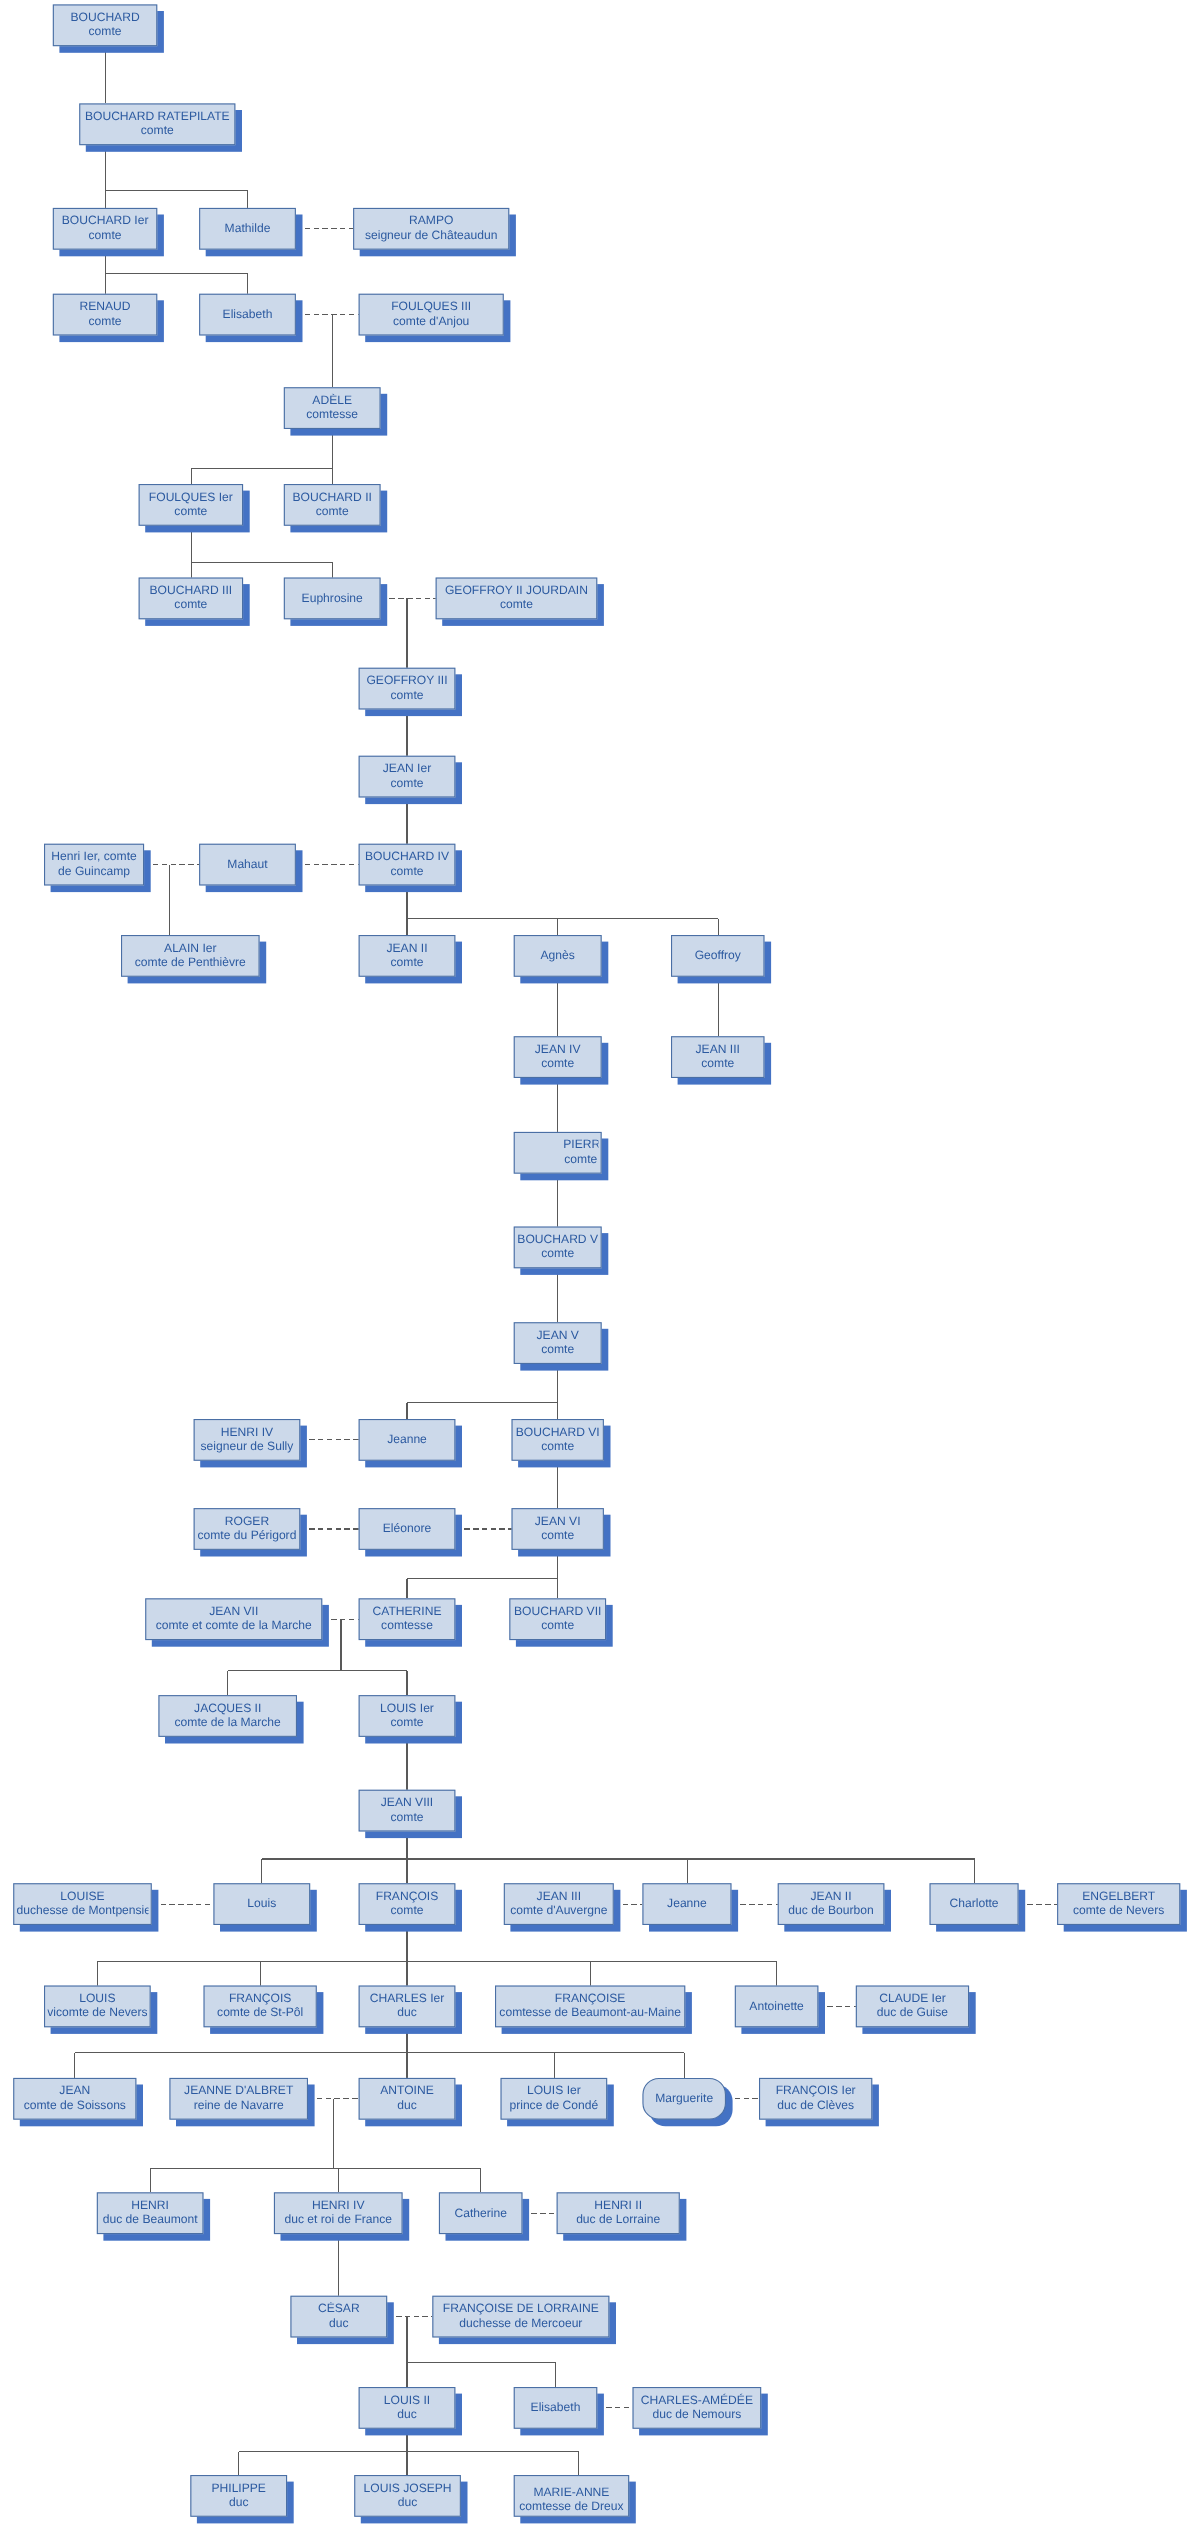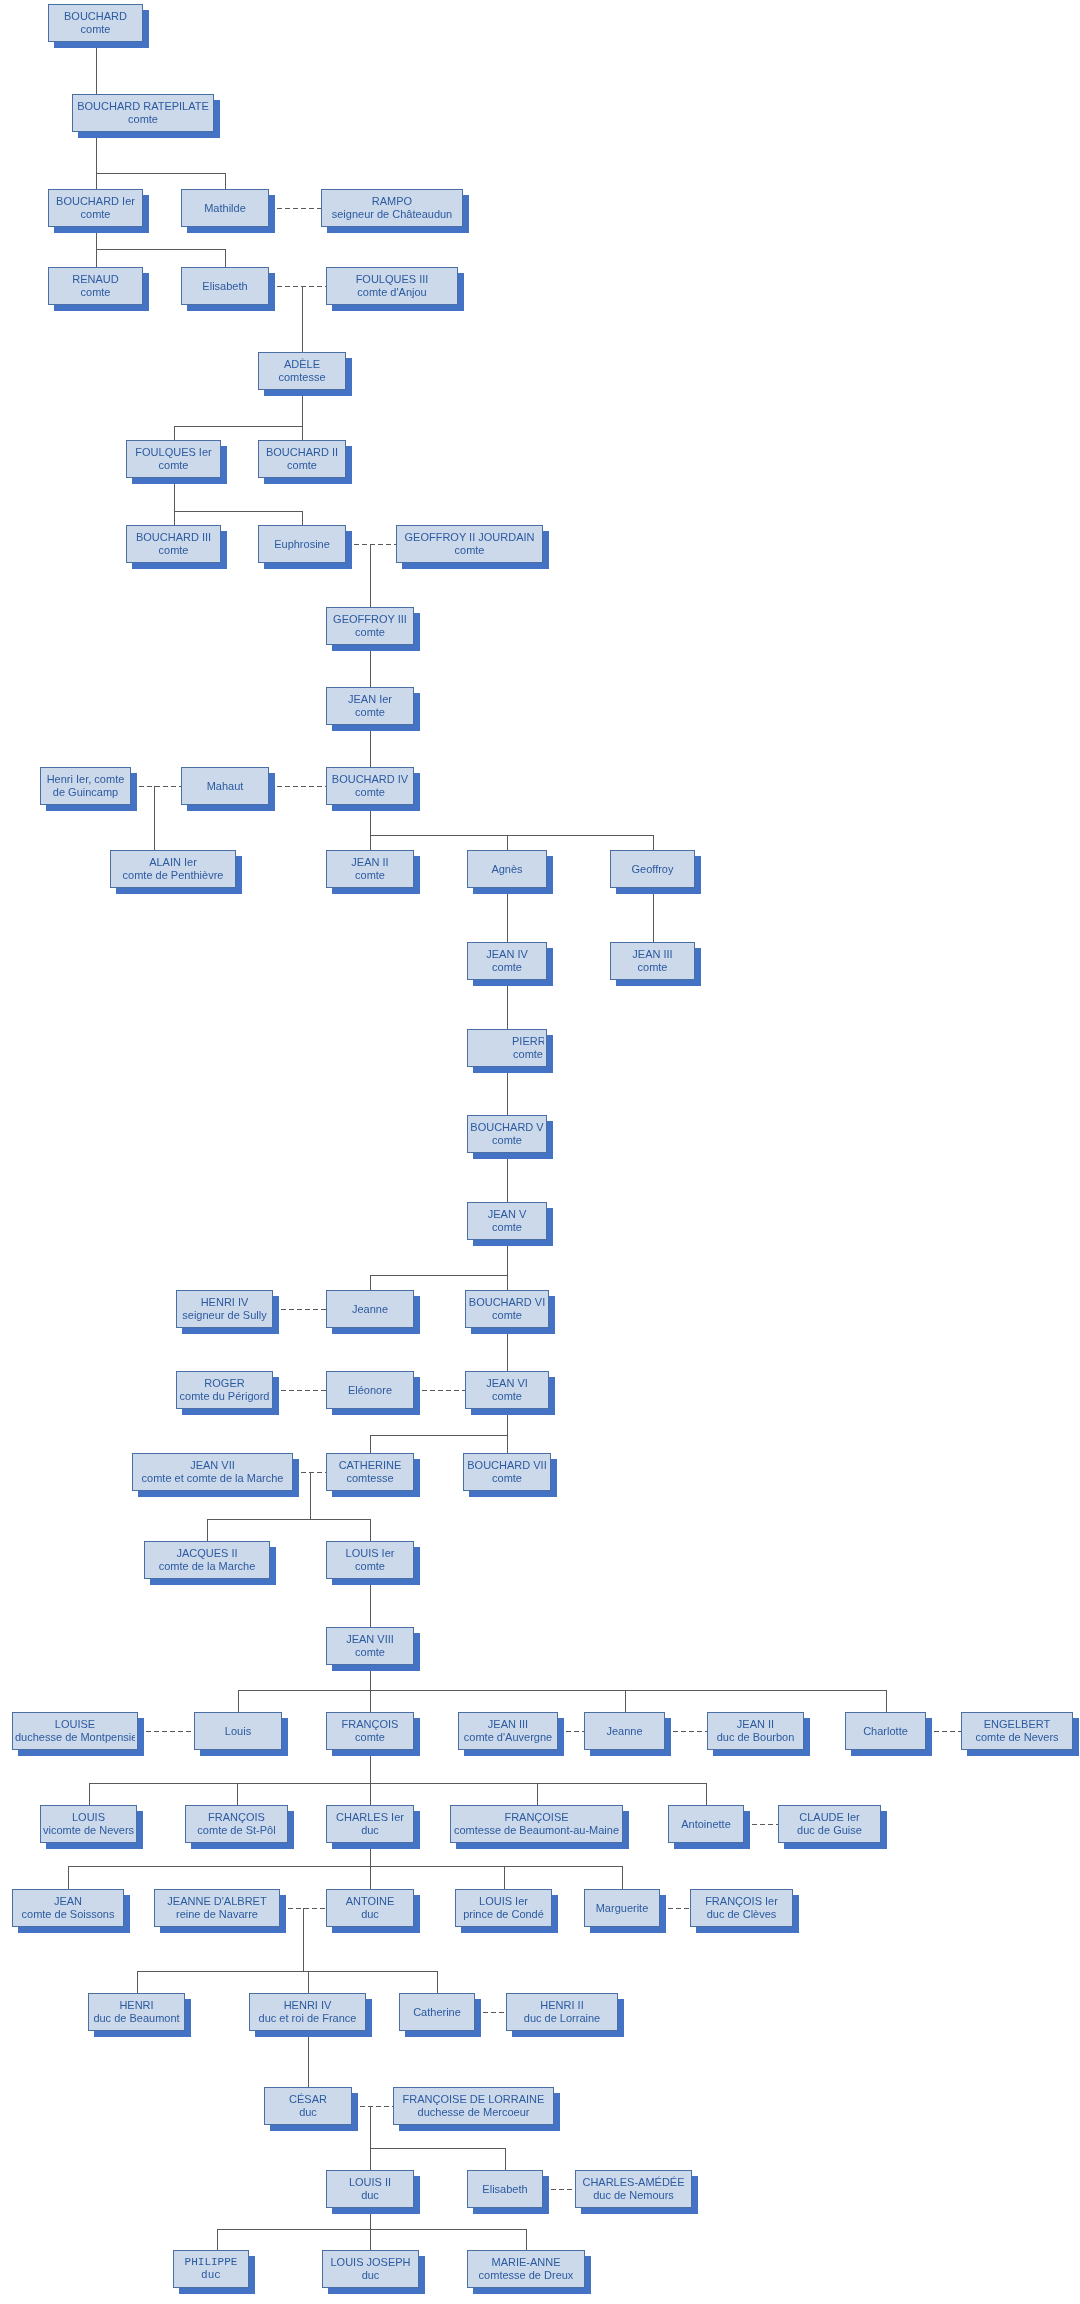"Marguerite" div.node { border-radius: none -> 15px }
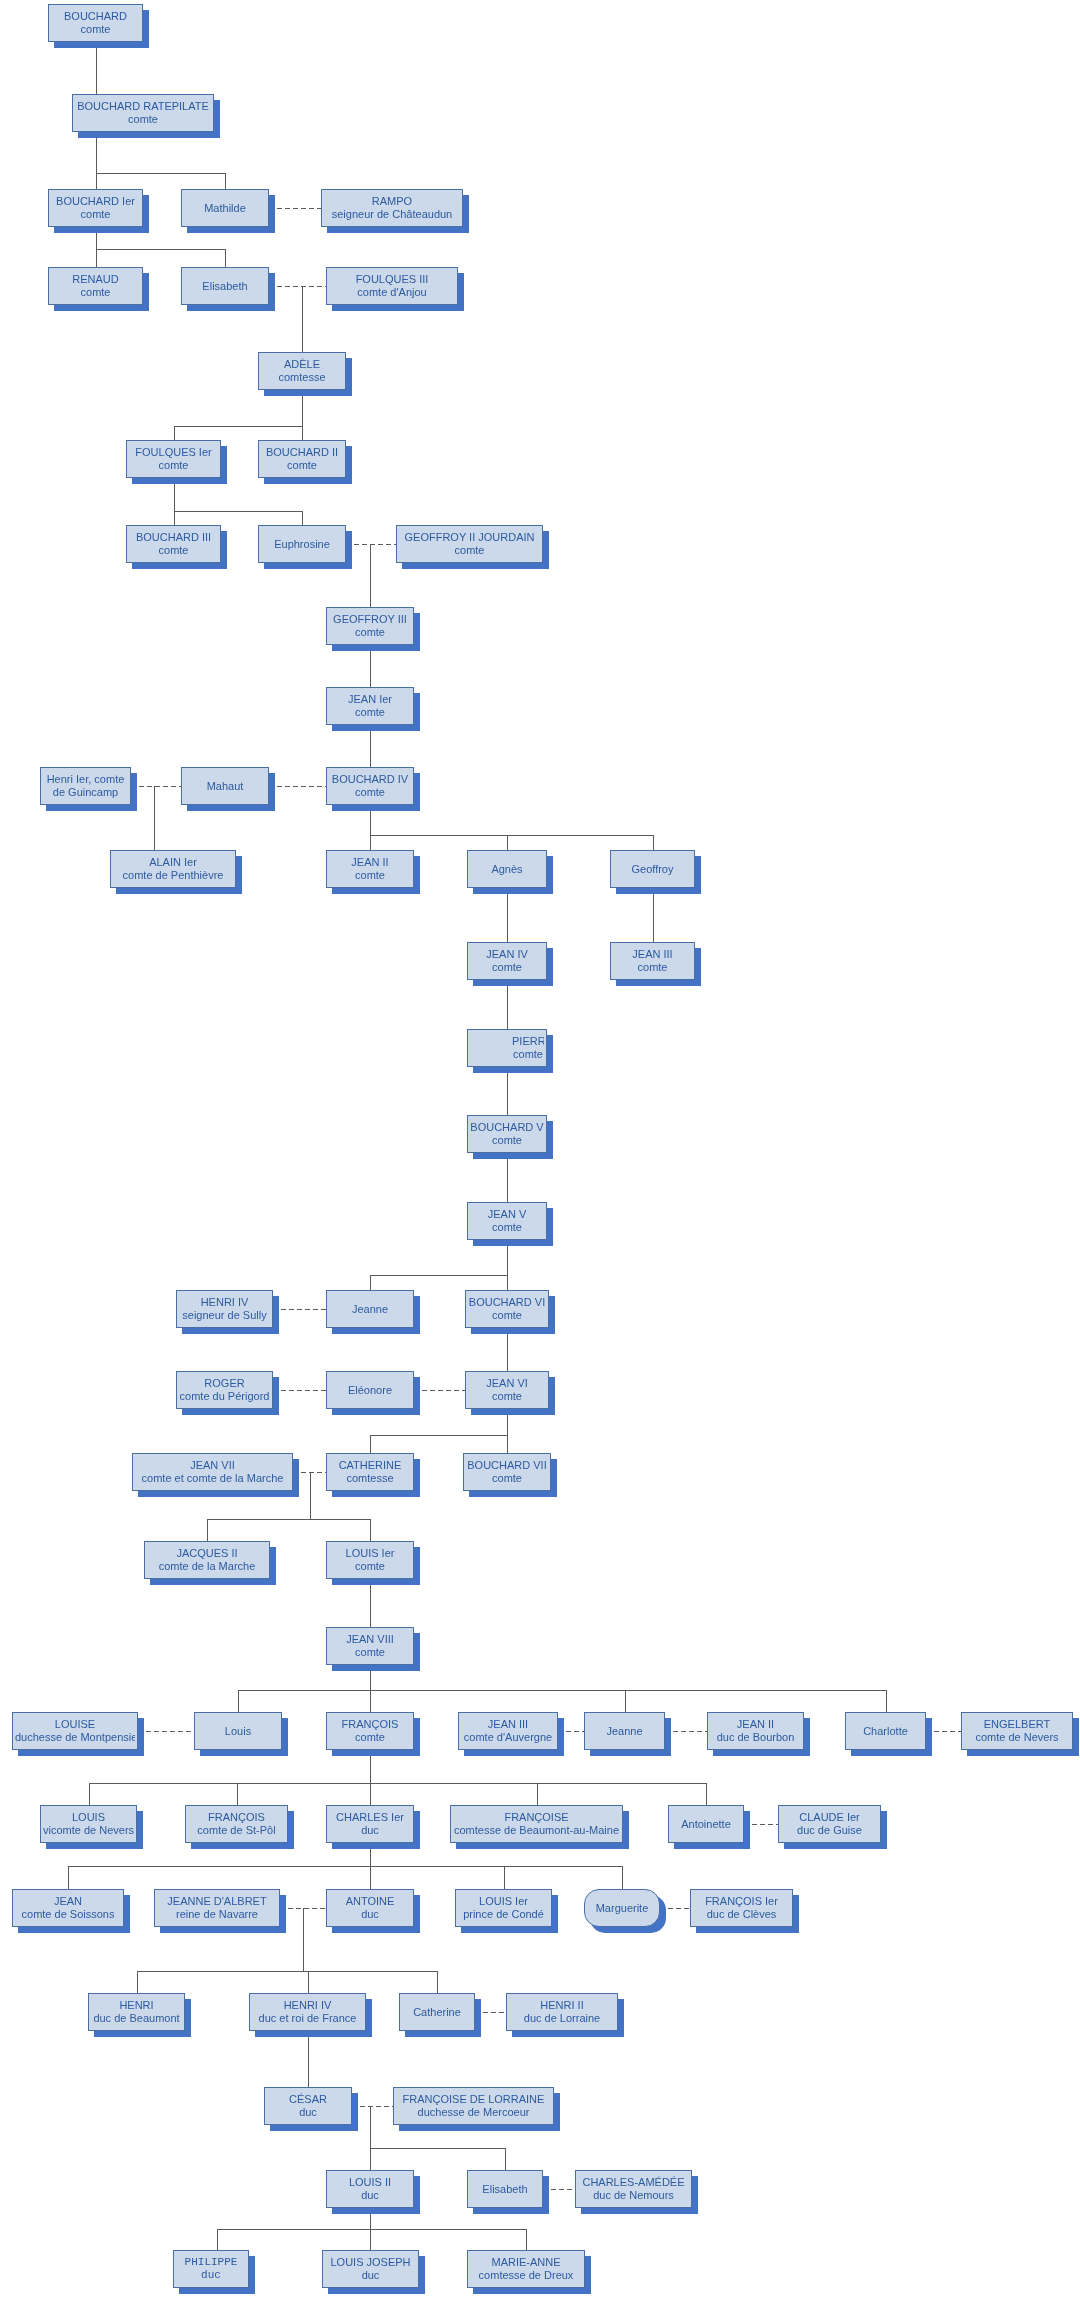"PHILIPPE" div.node { font-family: Liberation Mono, monospace -> none; width: 76px -> 88px }
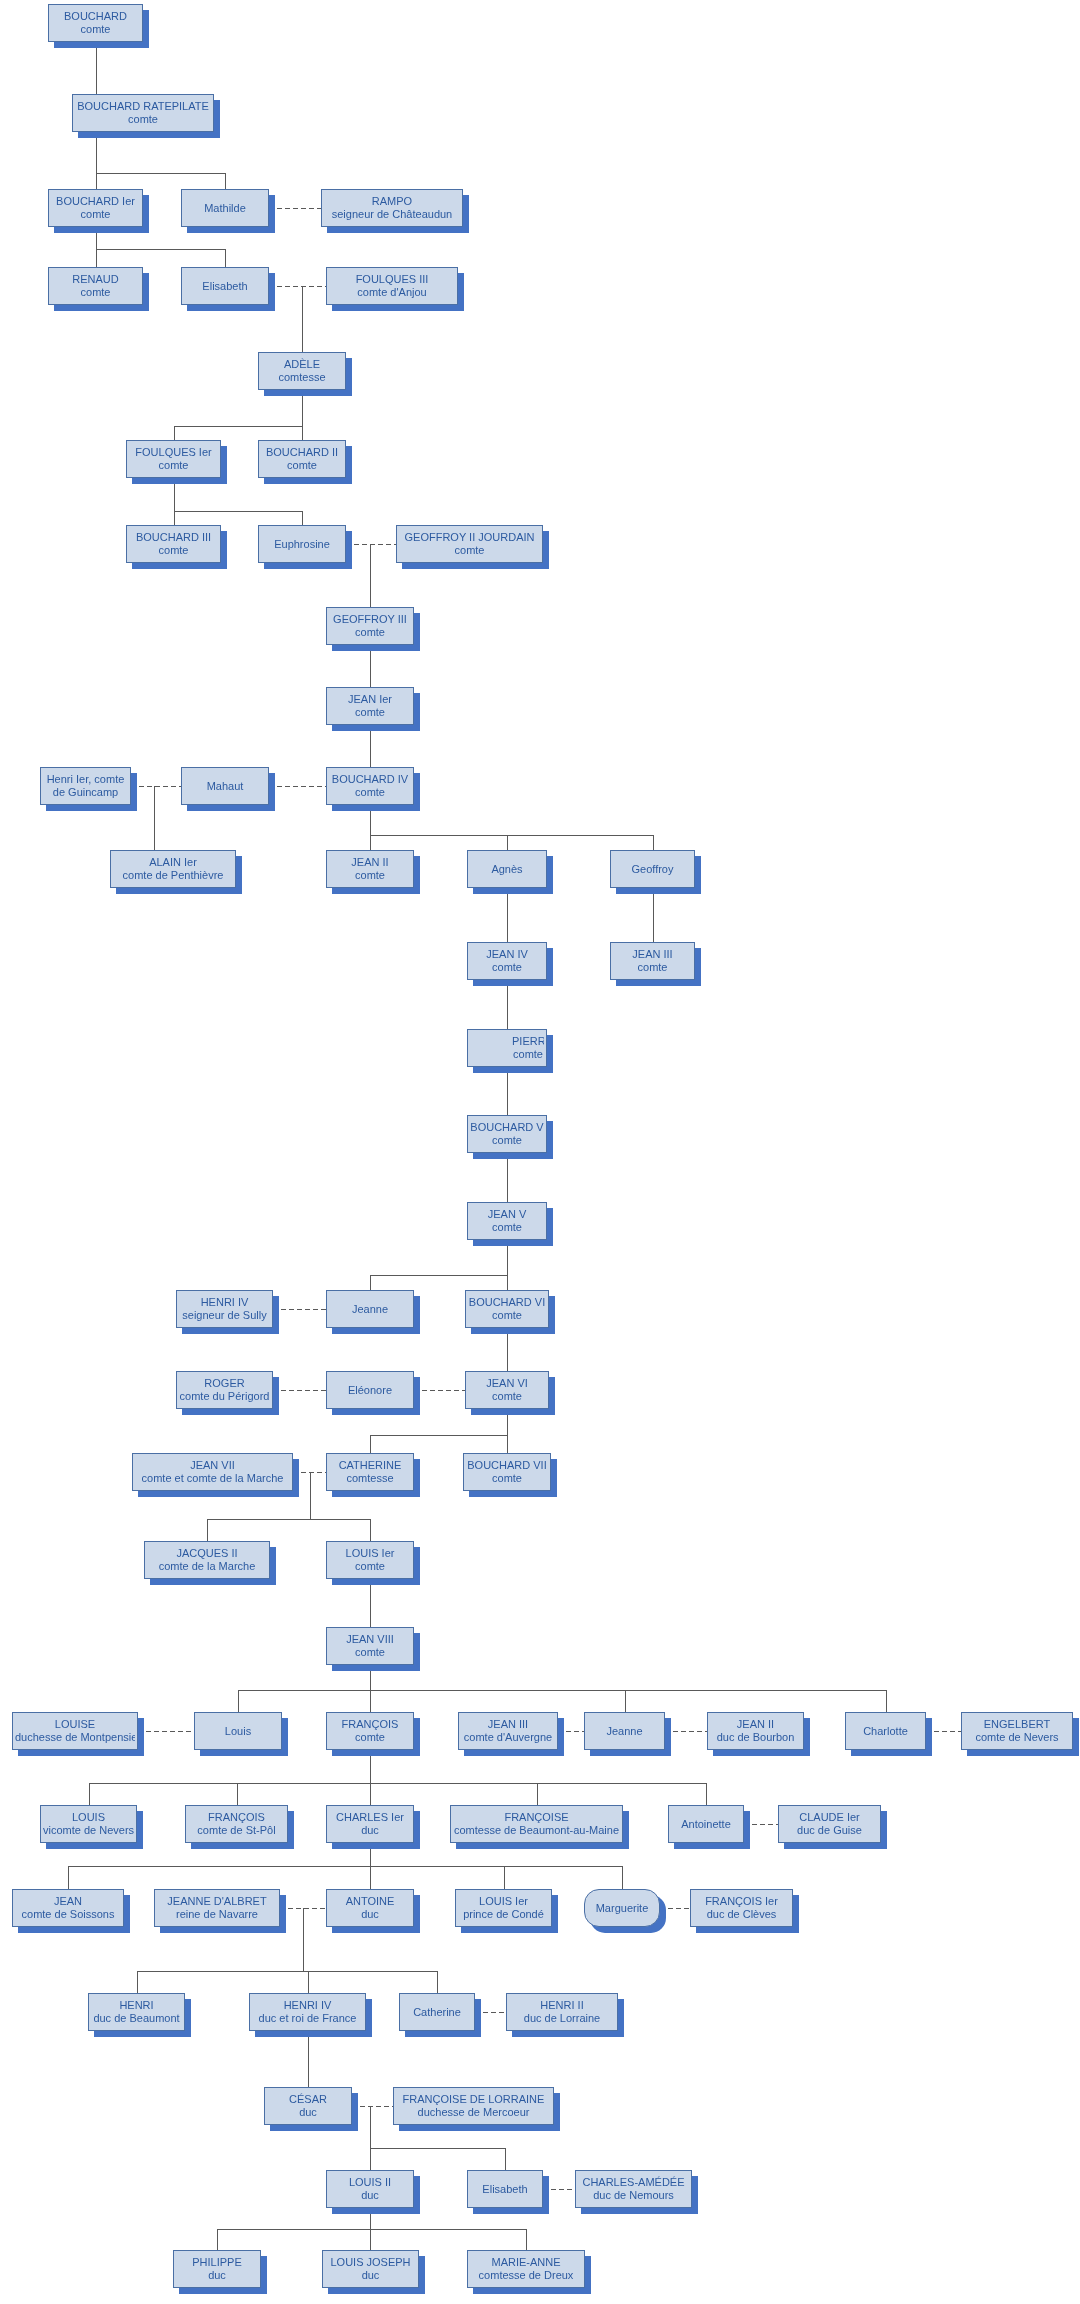"MARIE-ANNE" div.node { justify-content: none -> flex-end; width: 118px -> 105px }
